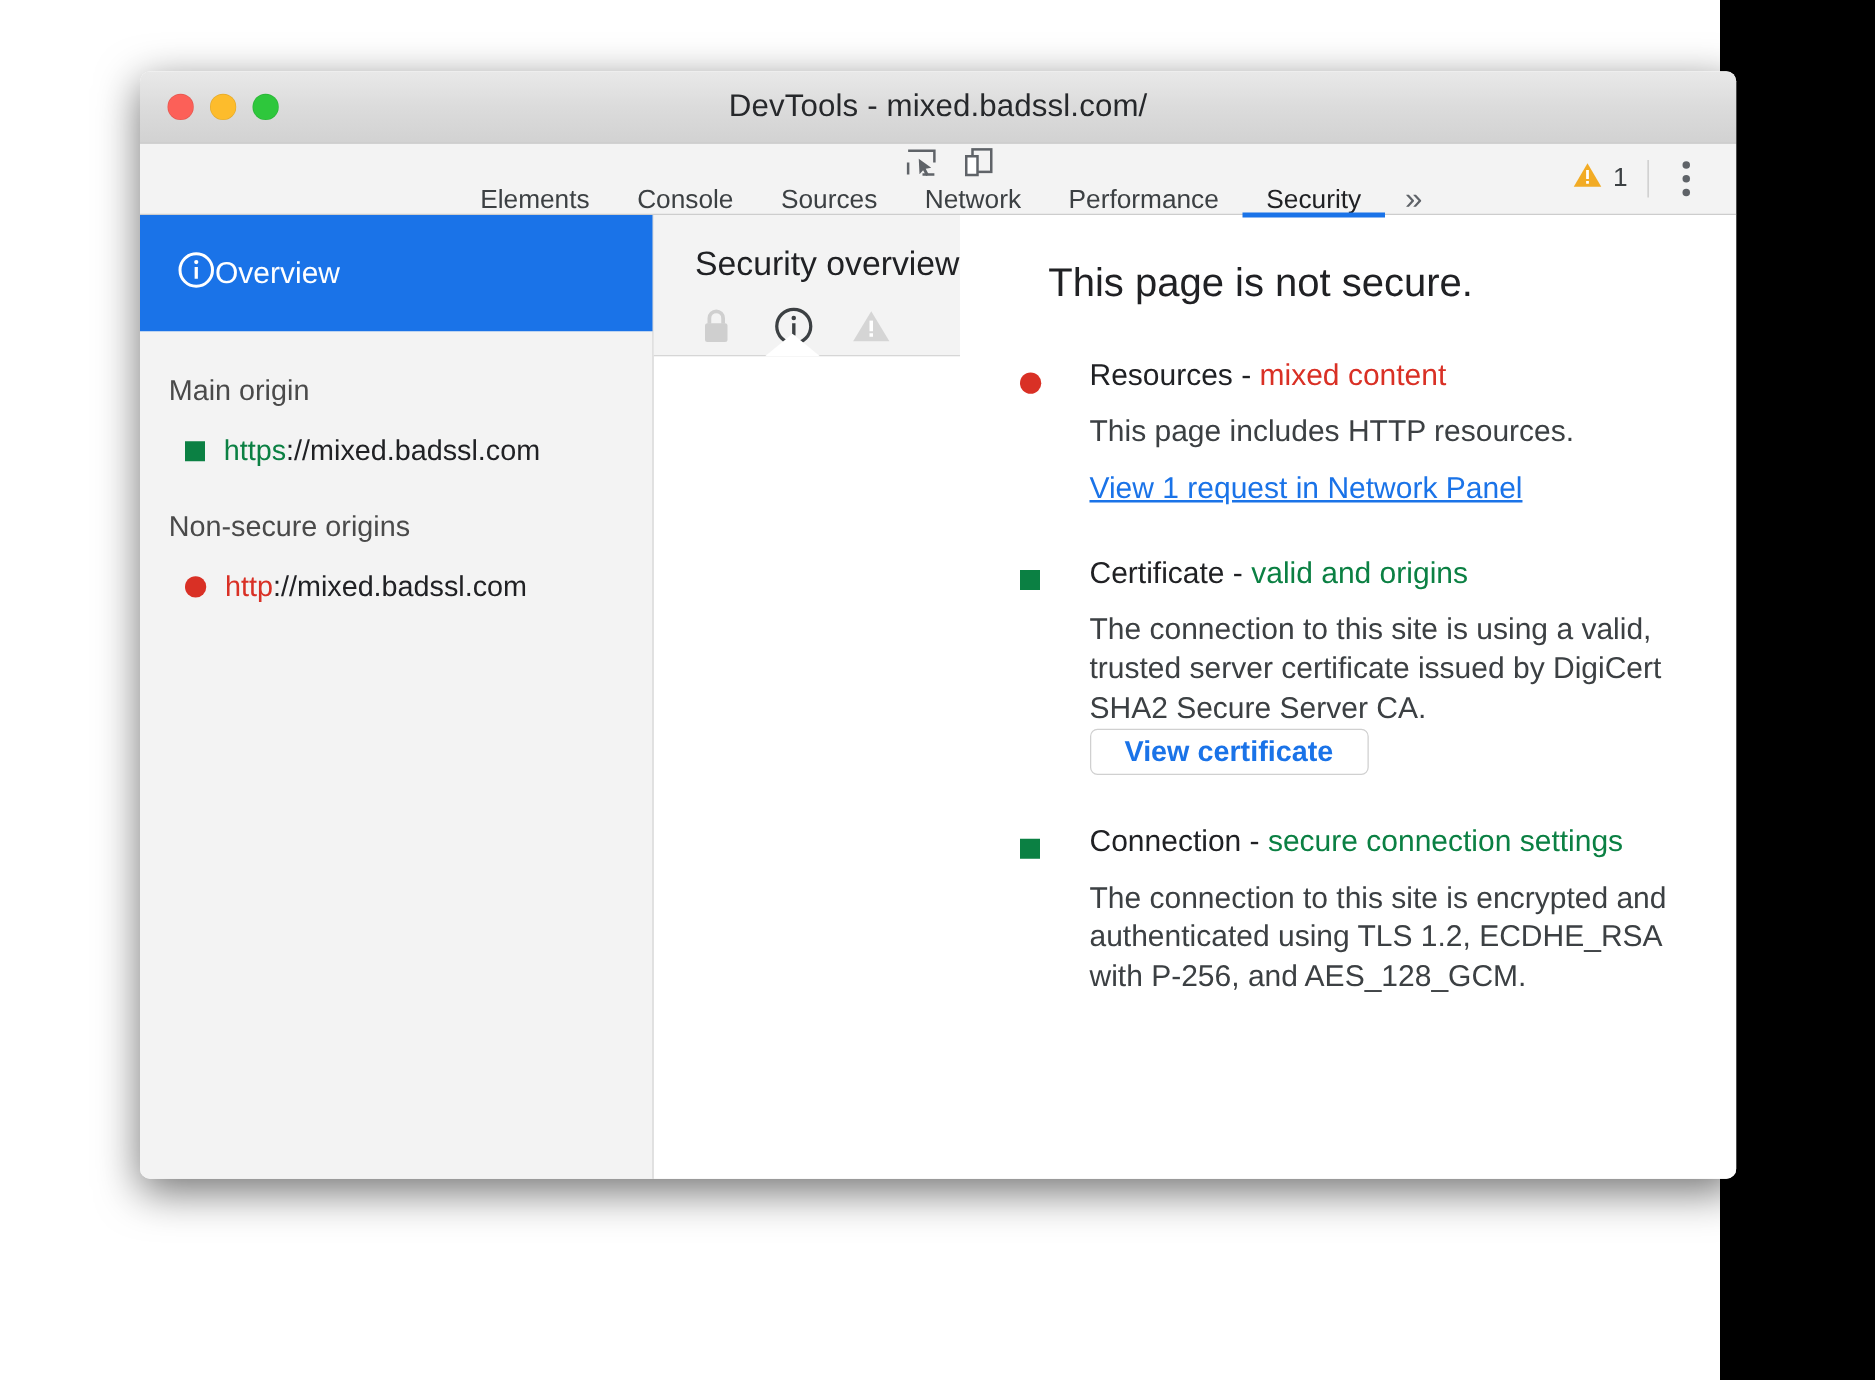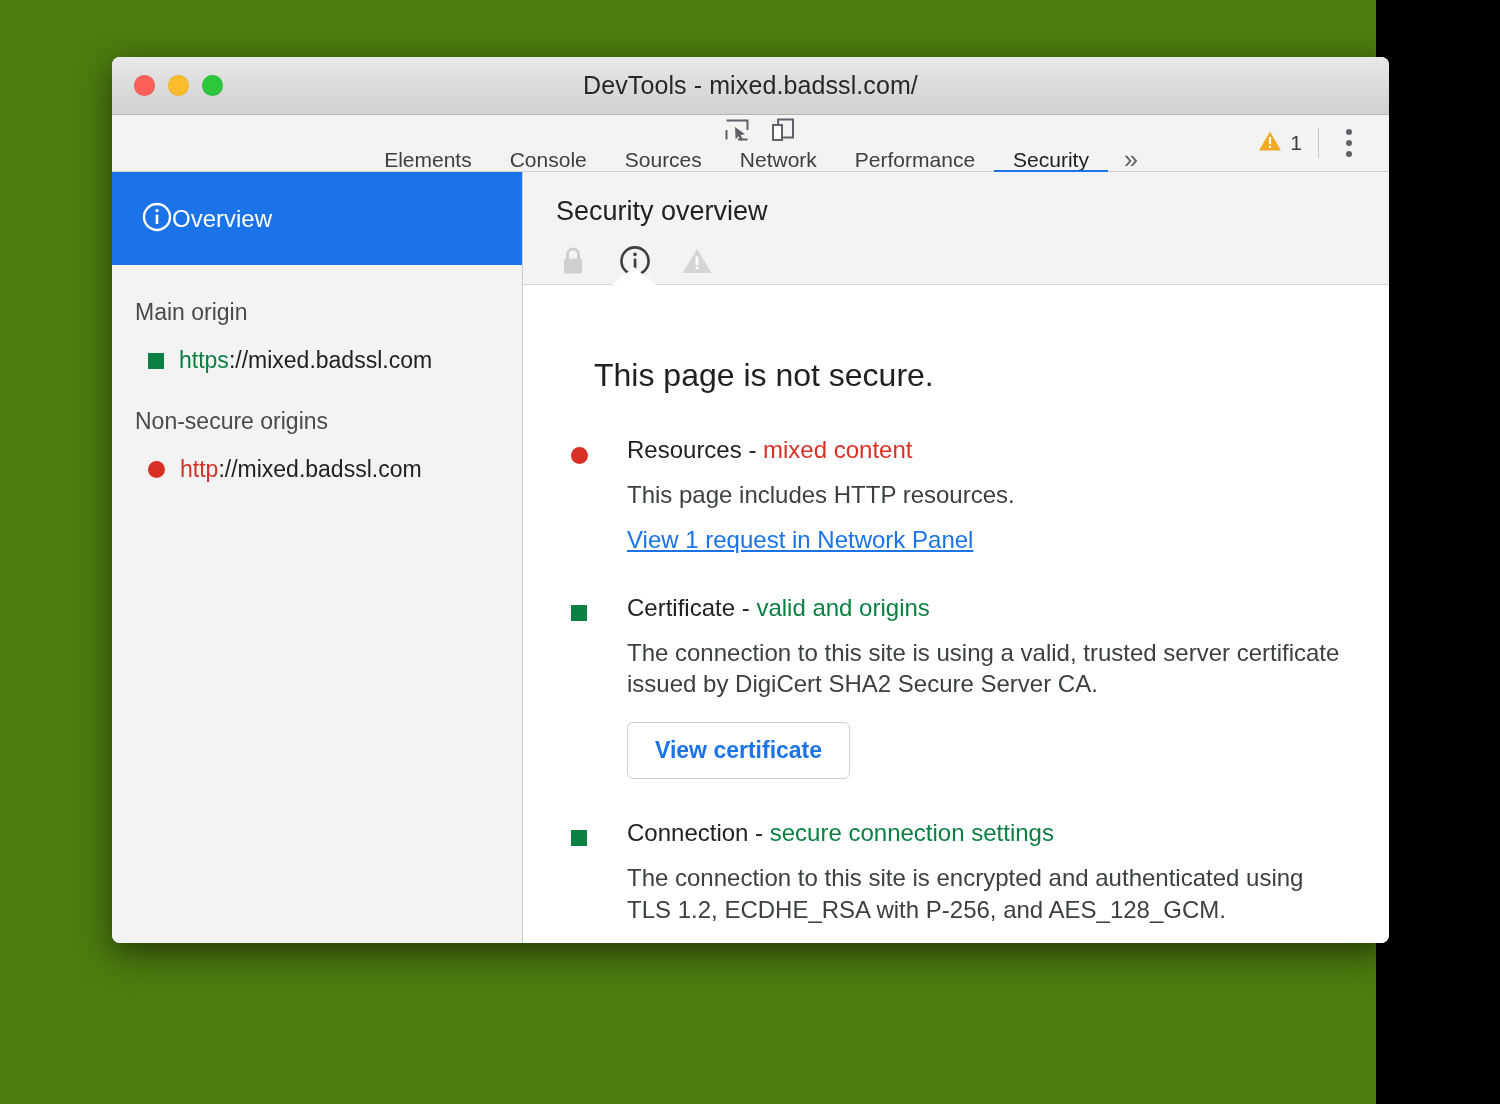"DevTools - mixed.badssl.com/" #screen { background: #4d7c0f -> #ffffff }
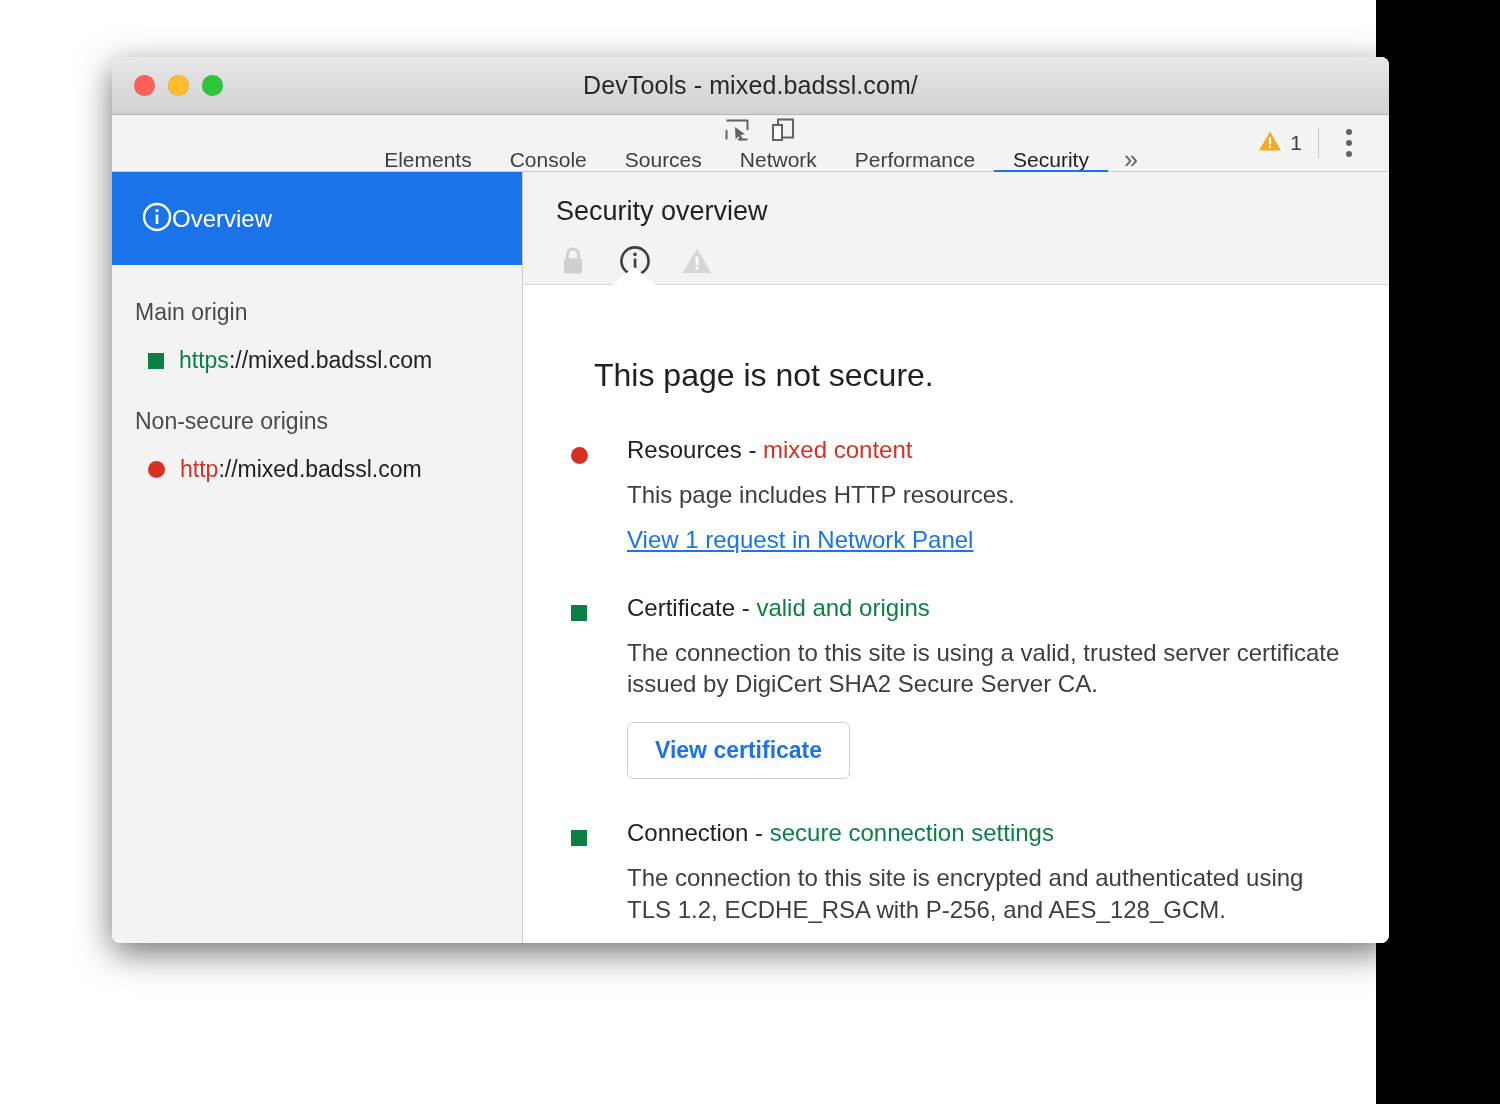"Security overview" .main { flex-direction: column -> none; gap: 36px -> none }
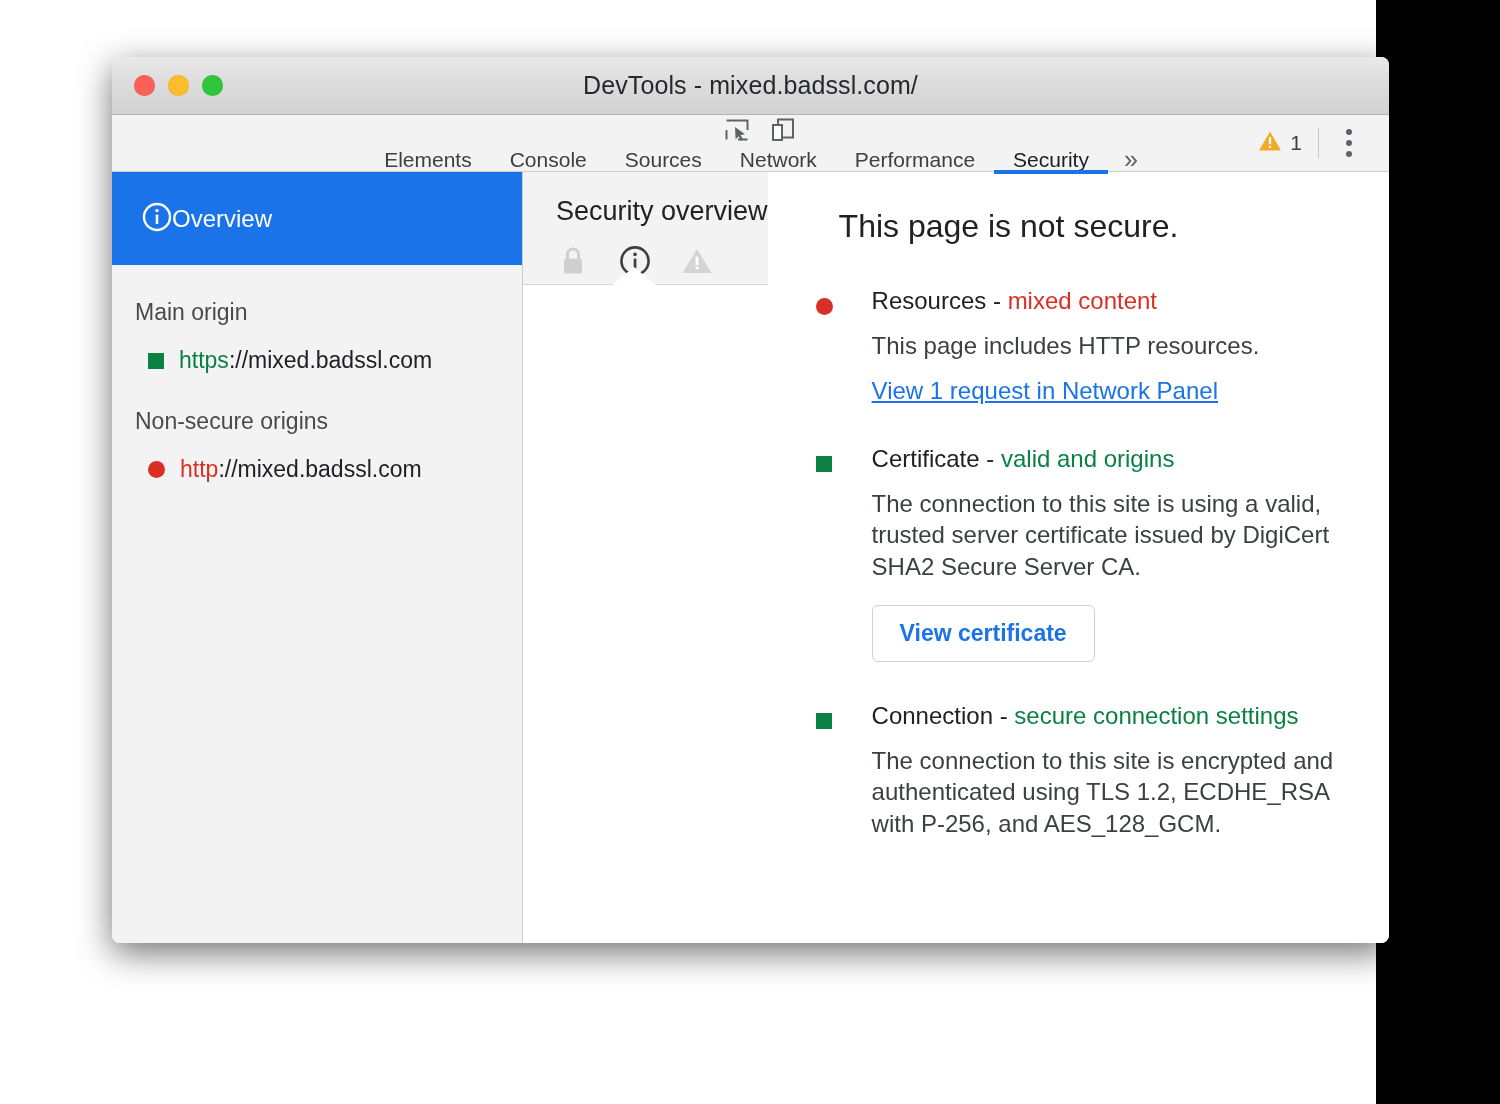"View certificate" .exp-button { margin-top: 22px -> none; padding: 14px 27px -> 4px 27px }
